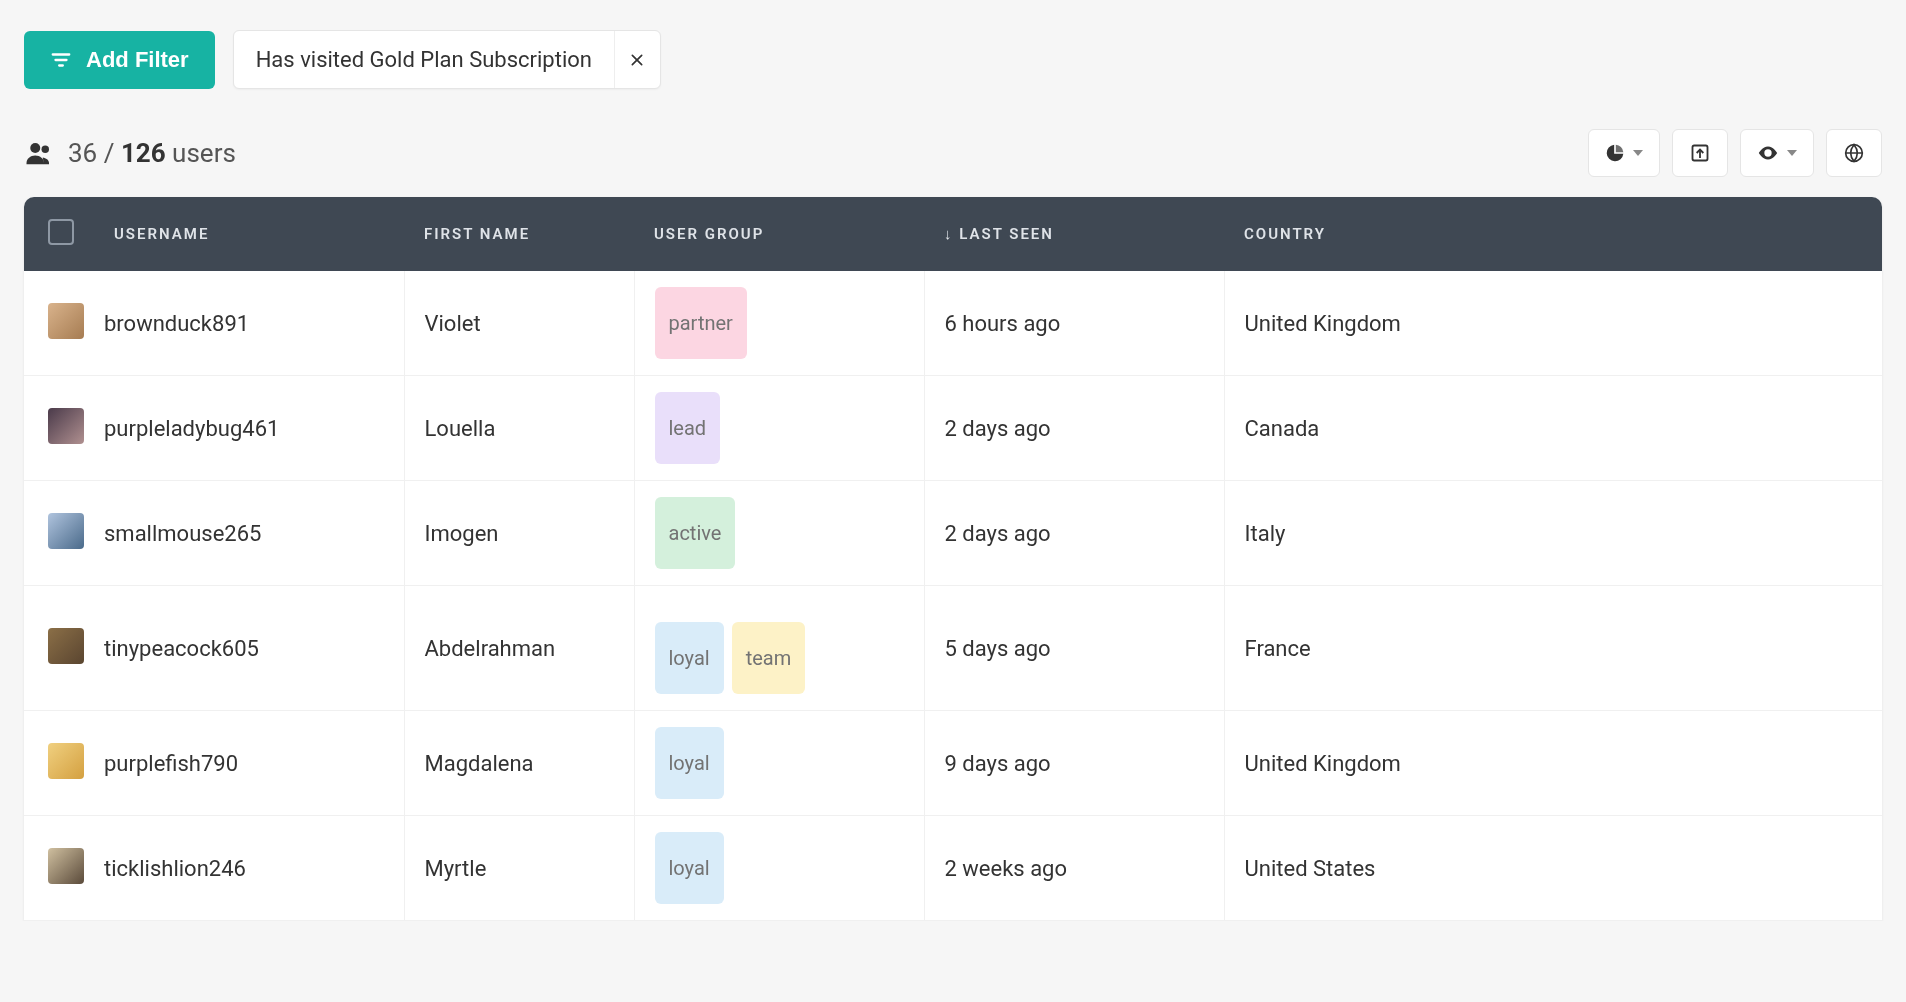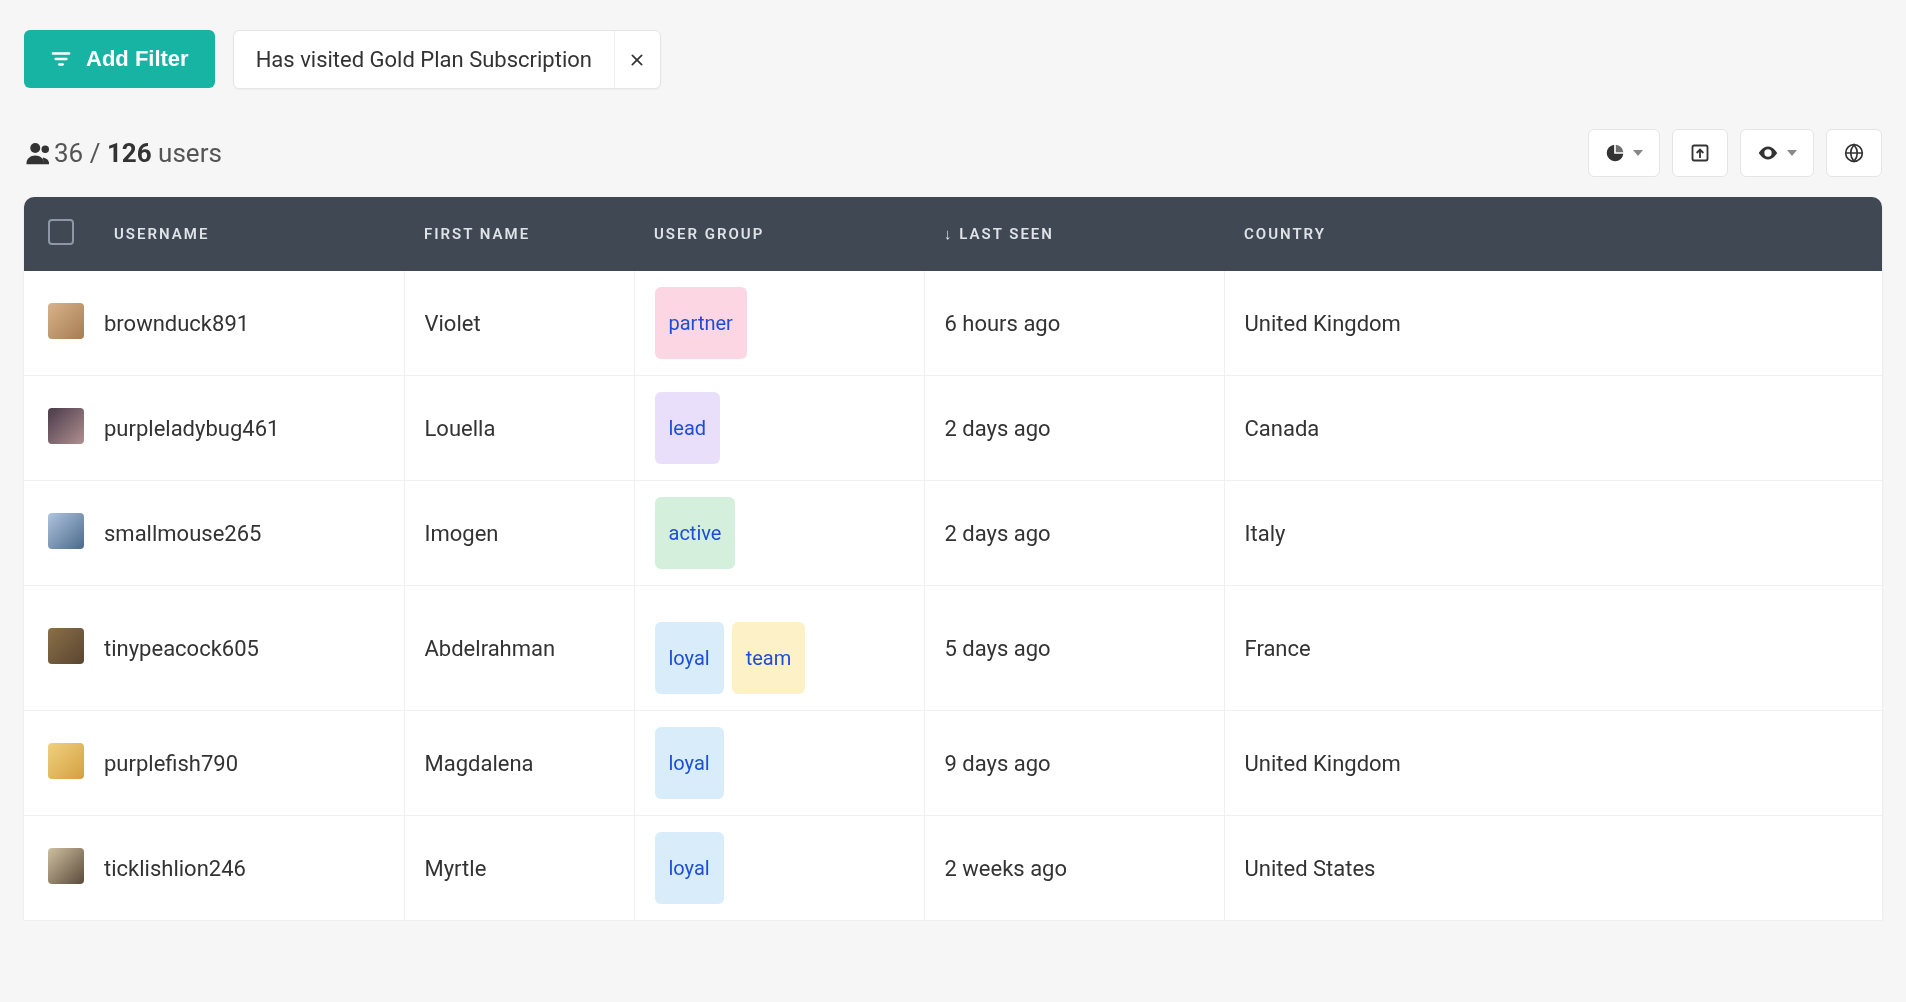"Add Filter" .topbar { align-items: flex-start -> center }
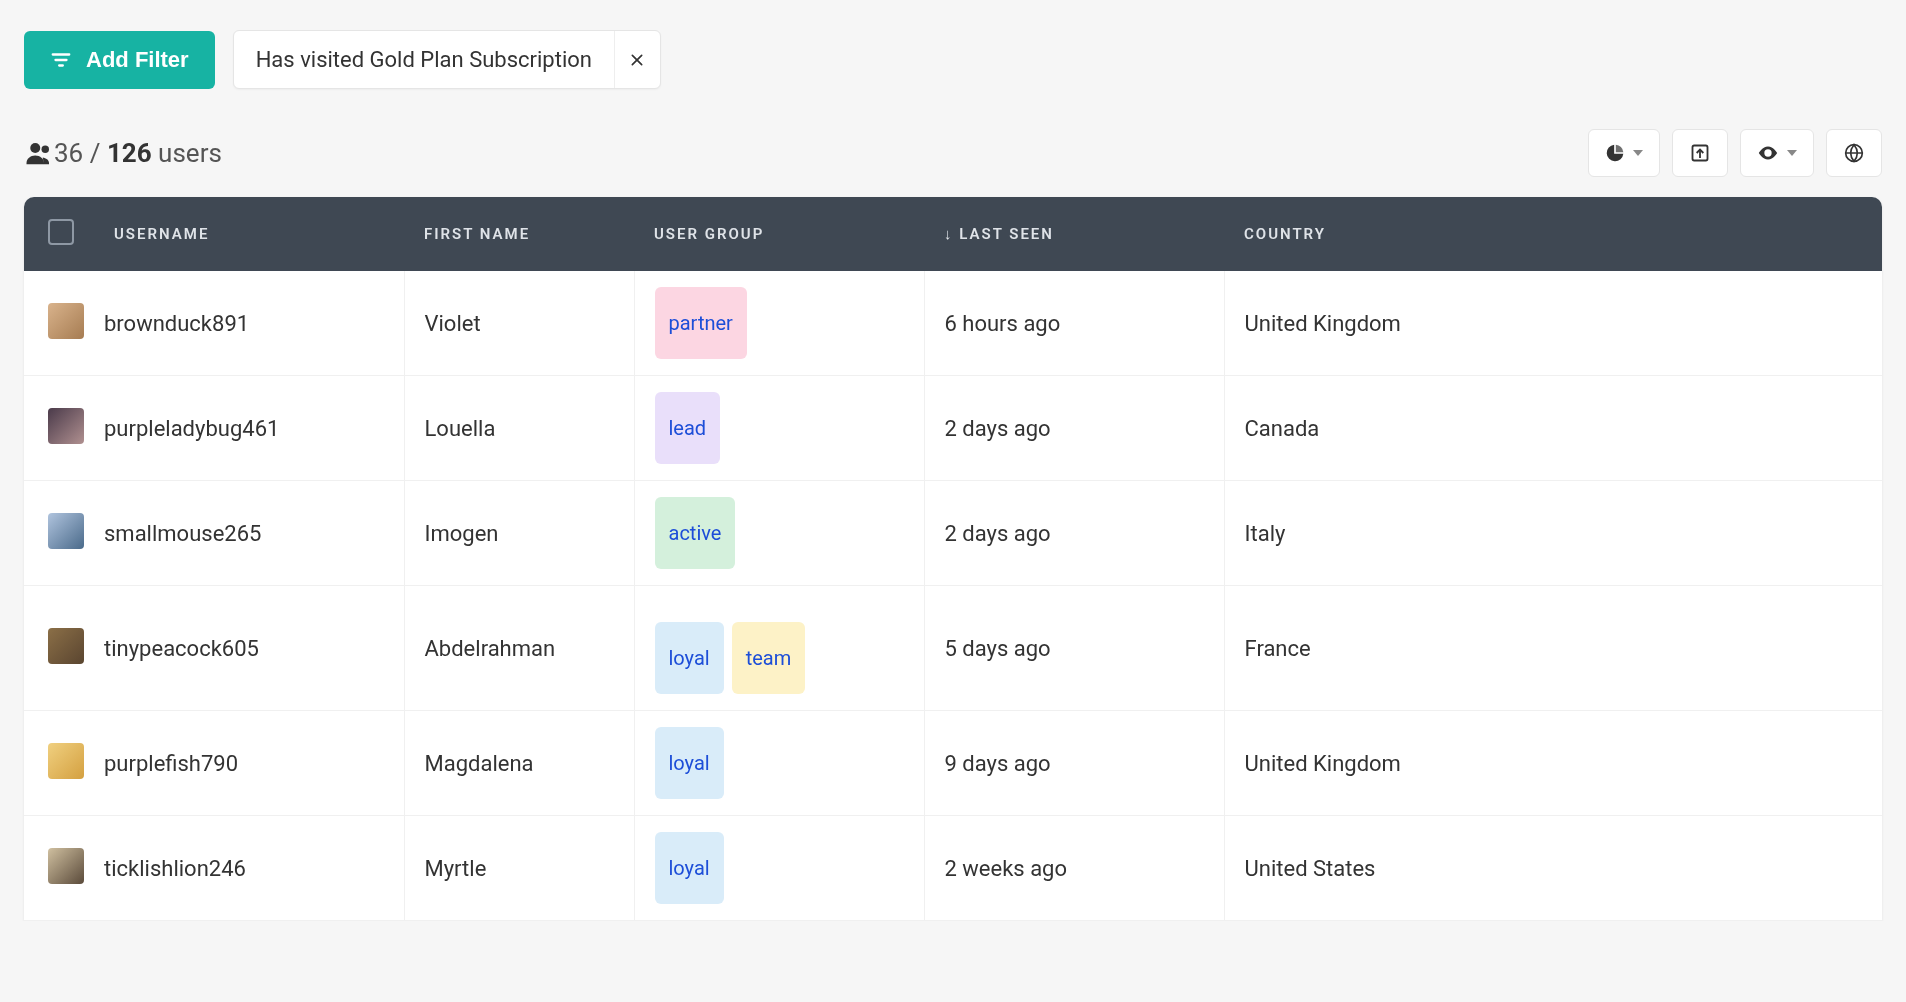"36 / 126 users" .user-count { gap: none -> 14px }
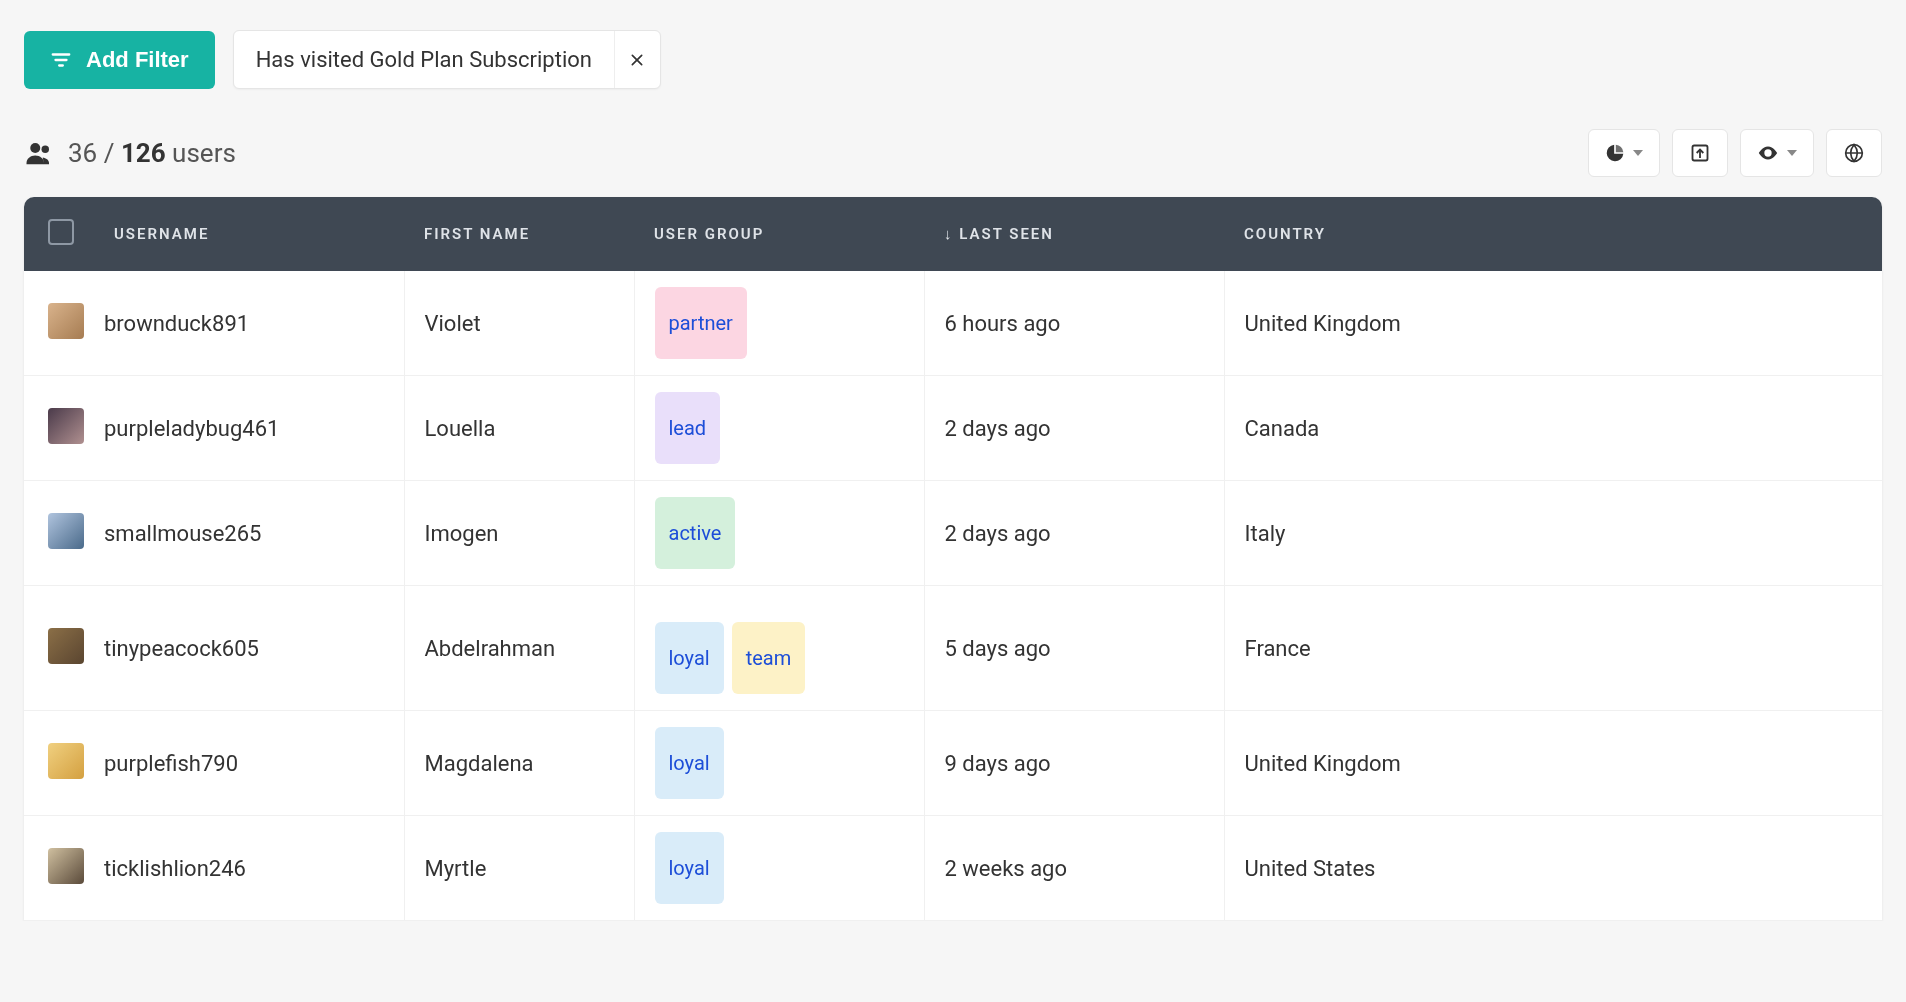"partner" .tag { color: #1d4ed8 -> #737373 }
